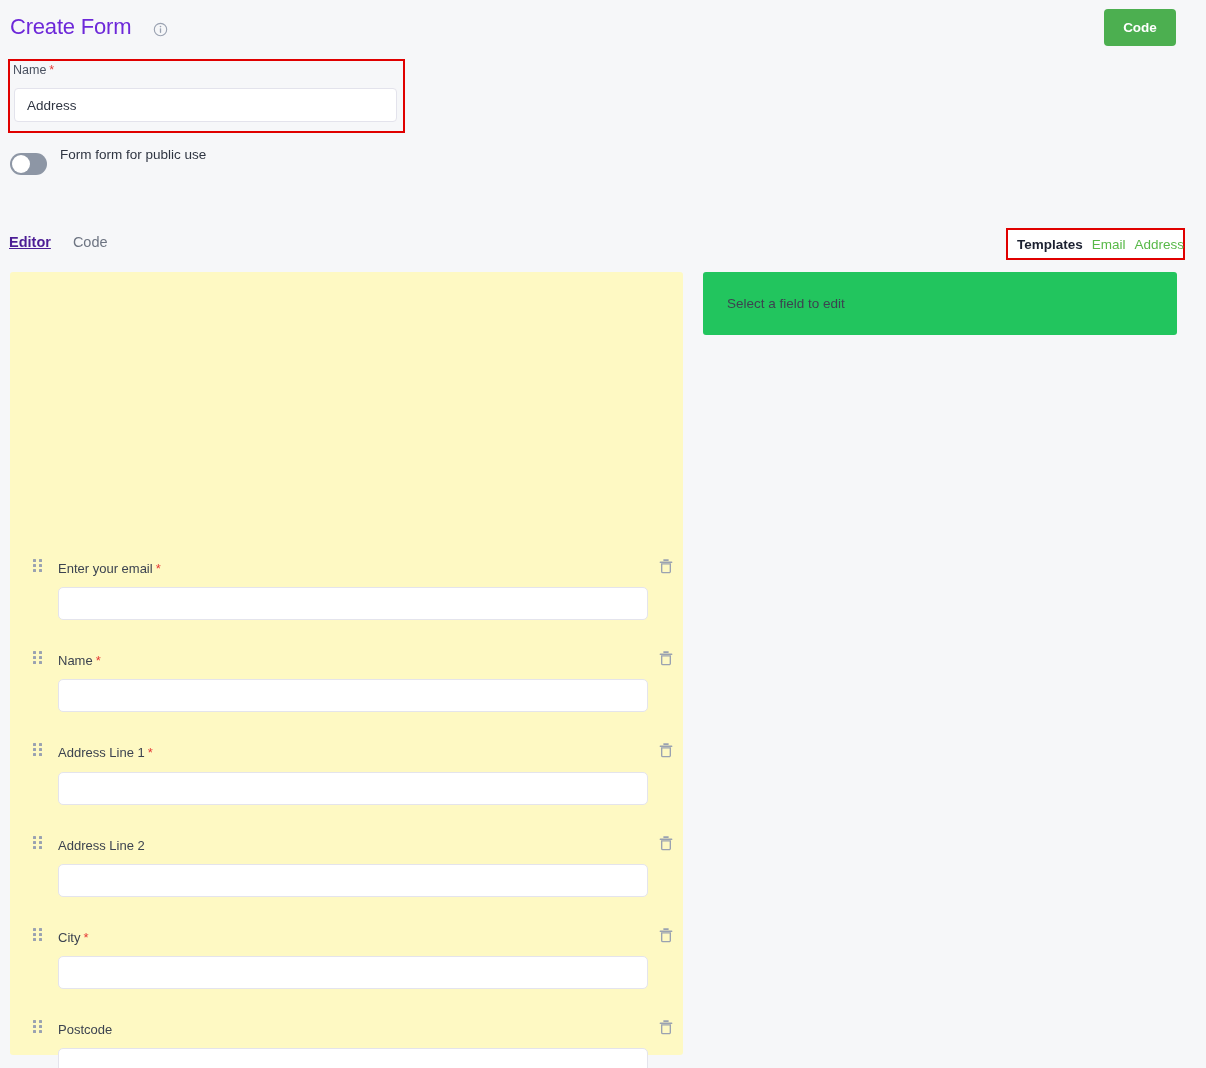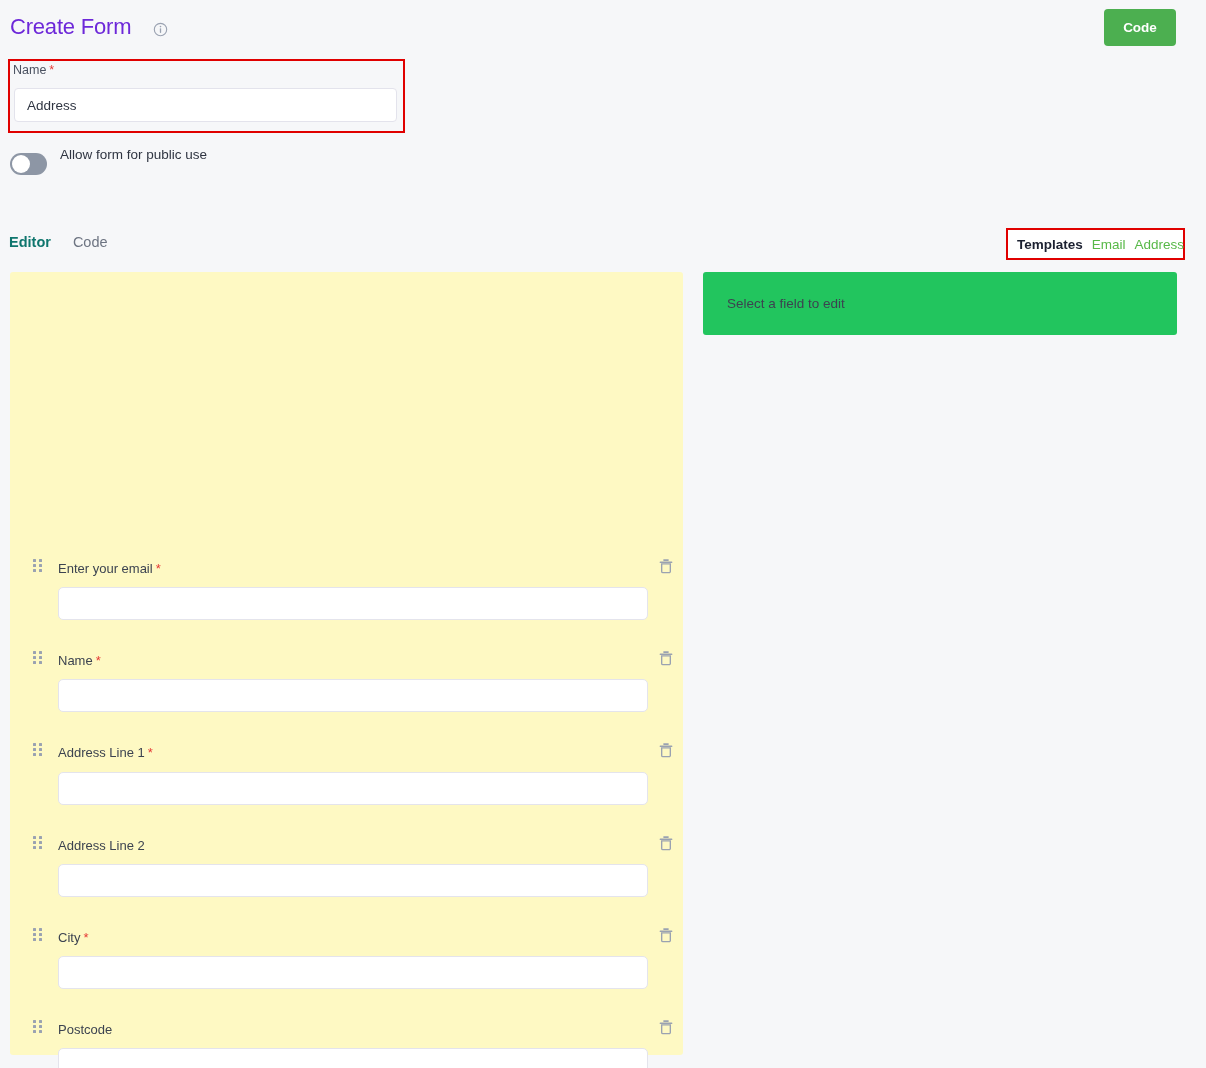"Allow form for public use" div.toggle-title { text: Allow -> Form }
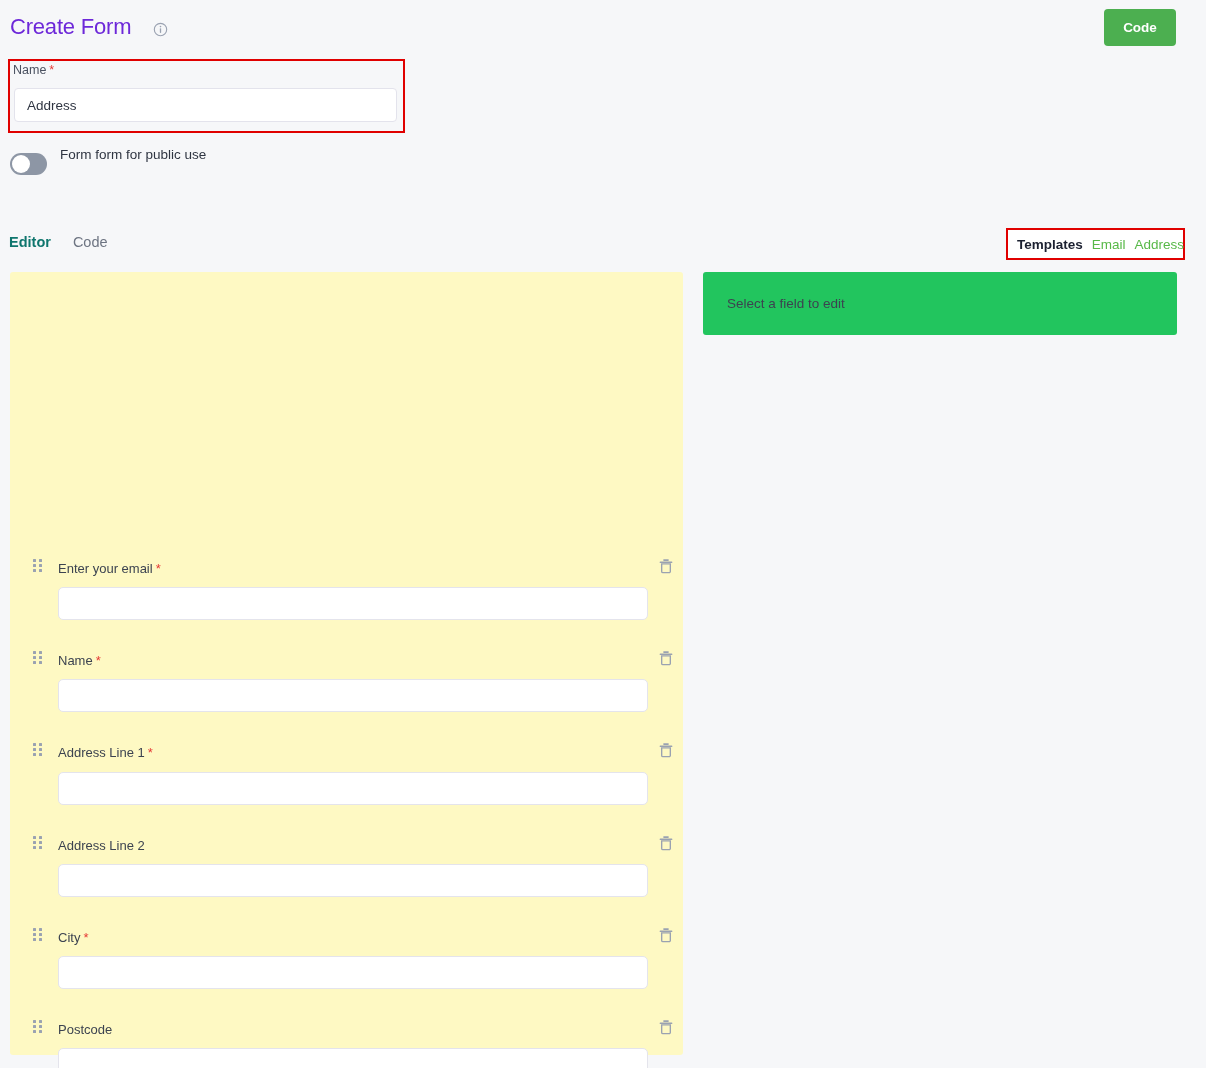"Editor" .tab.active { color: #0f766e -> #4c1d95; text-decoration: none -> underline }
